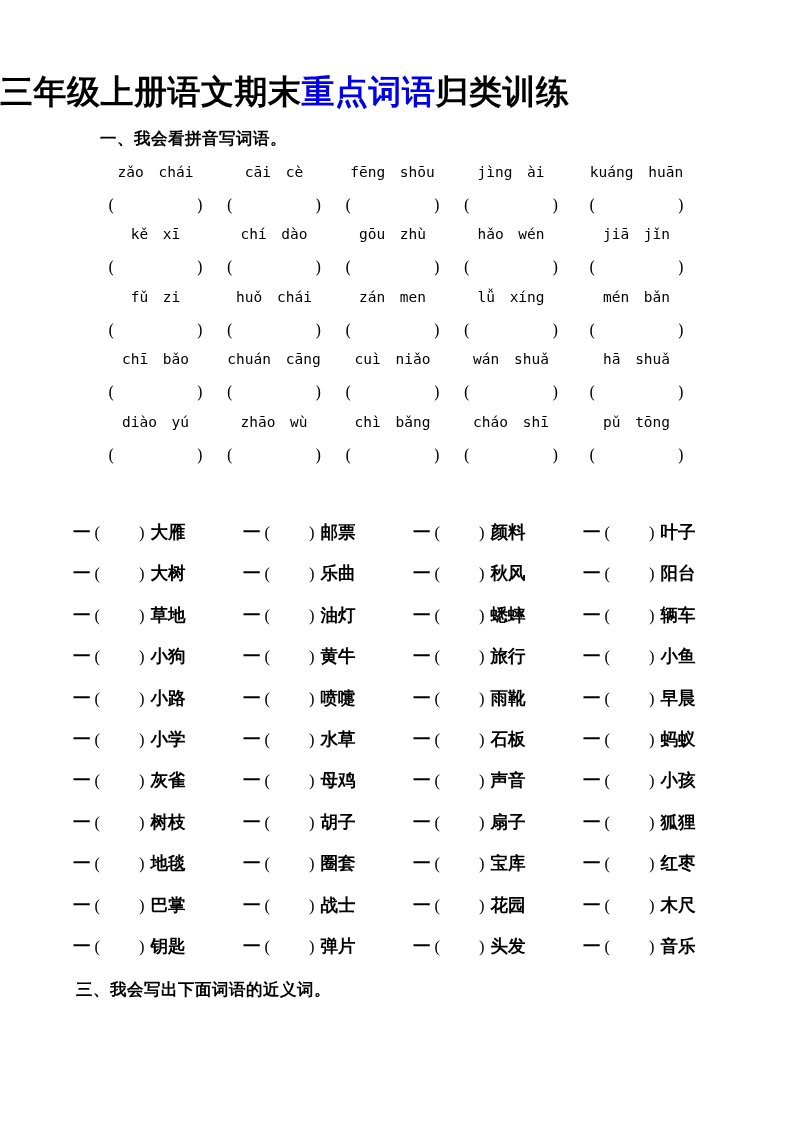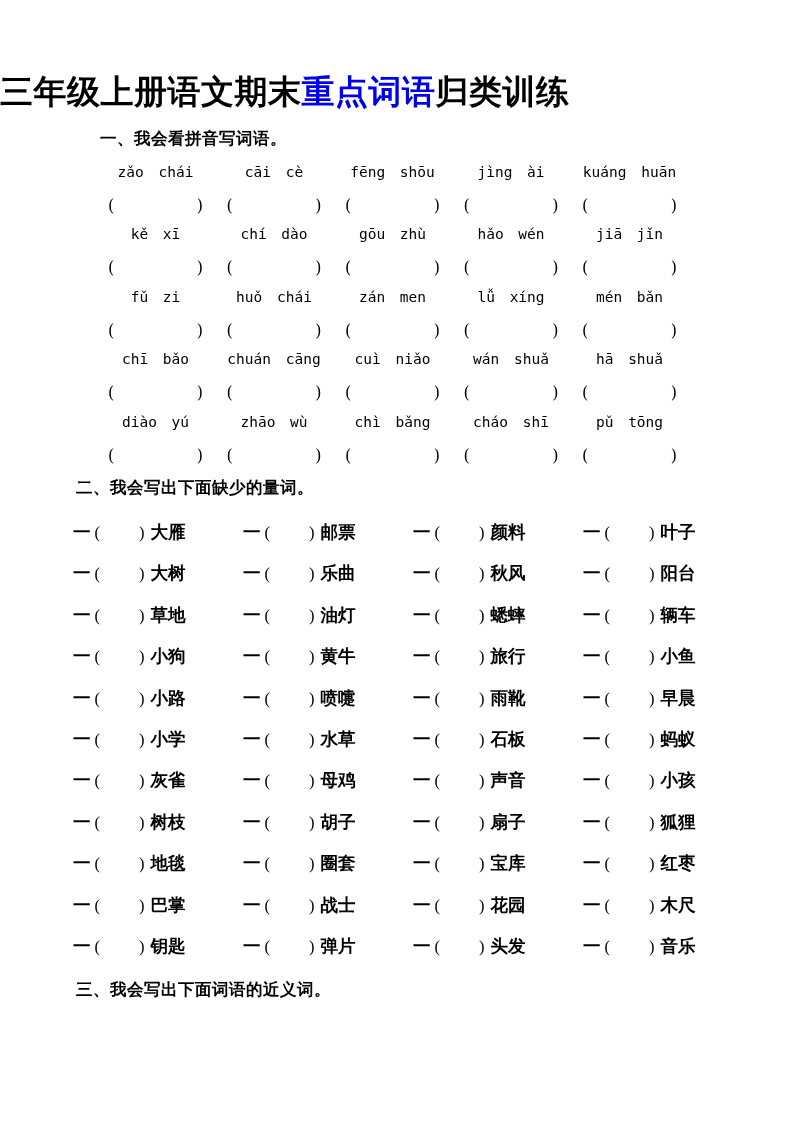"kuáng huān" .pg:last-child { margin-left: none -> 7px }
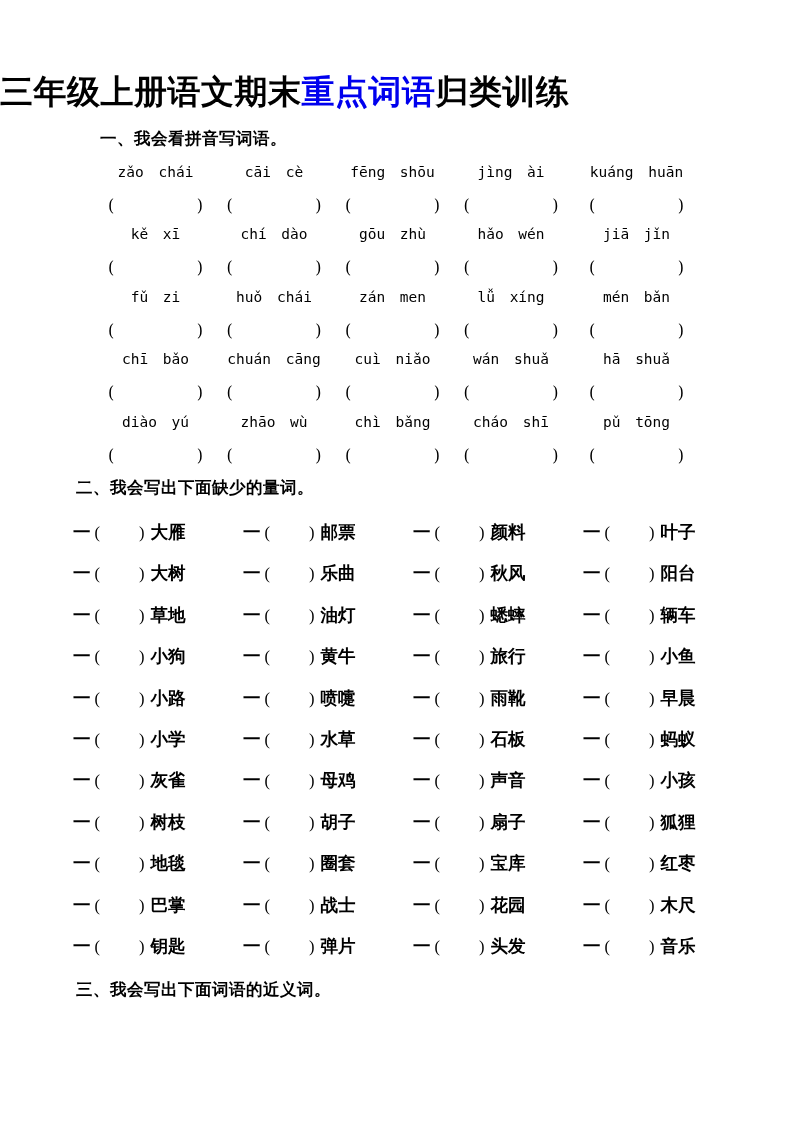"二、我会写出下面缺少的量词。" div.h { html: <div>二、我会写出下面缺少的量词。</div> -> none }
